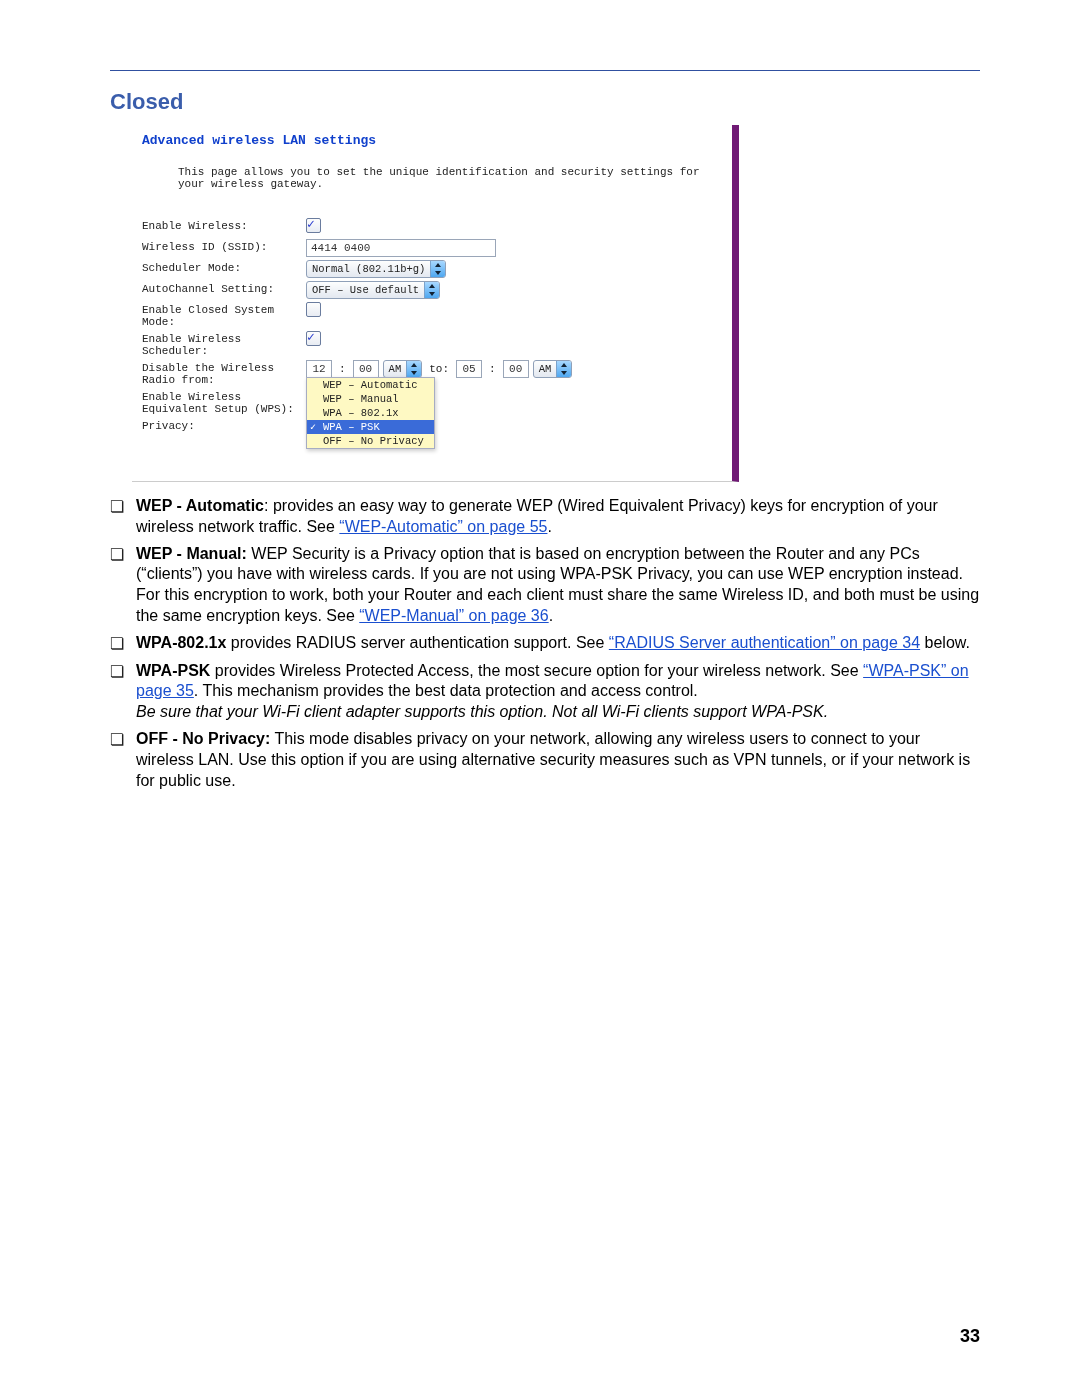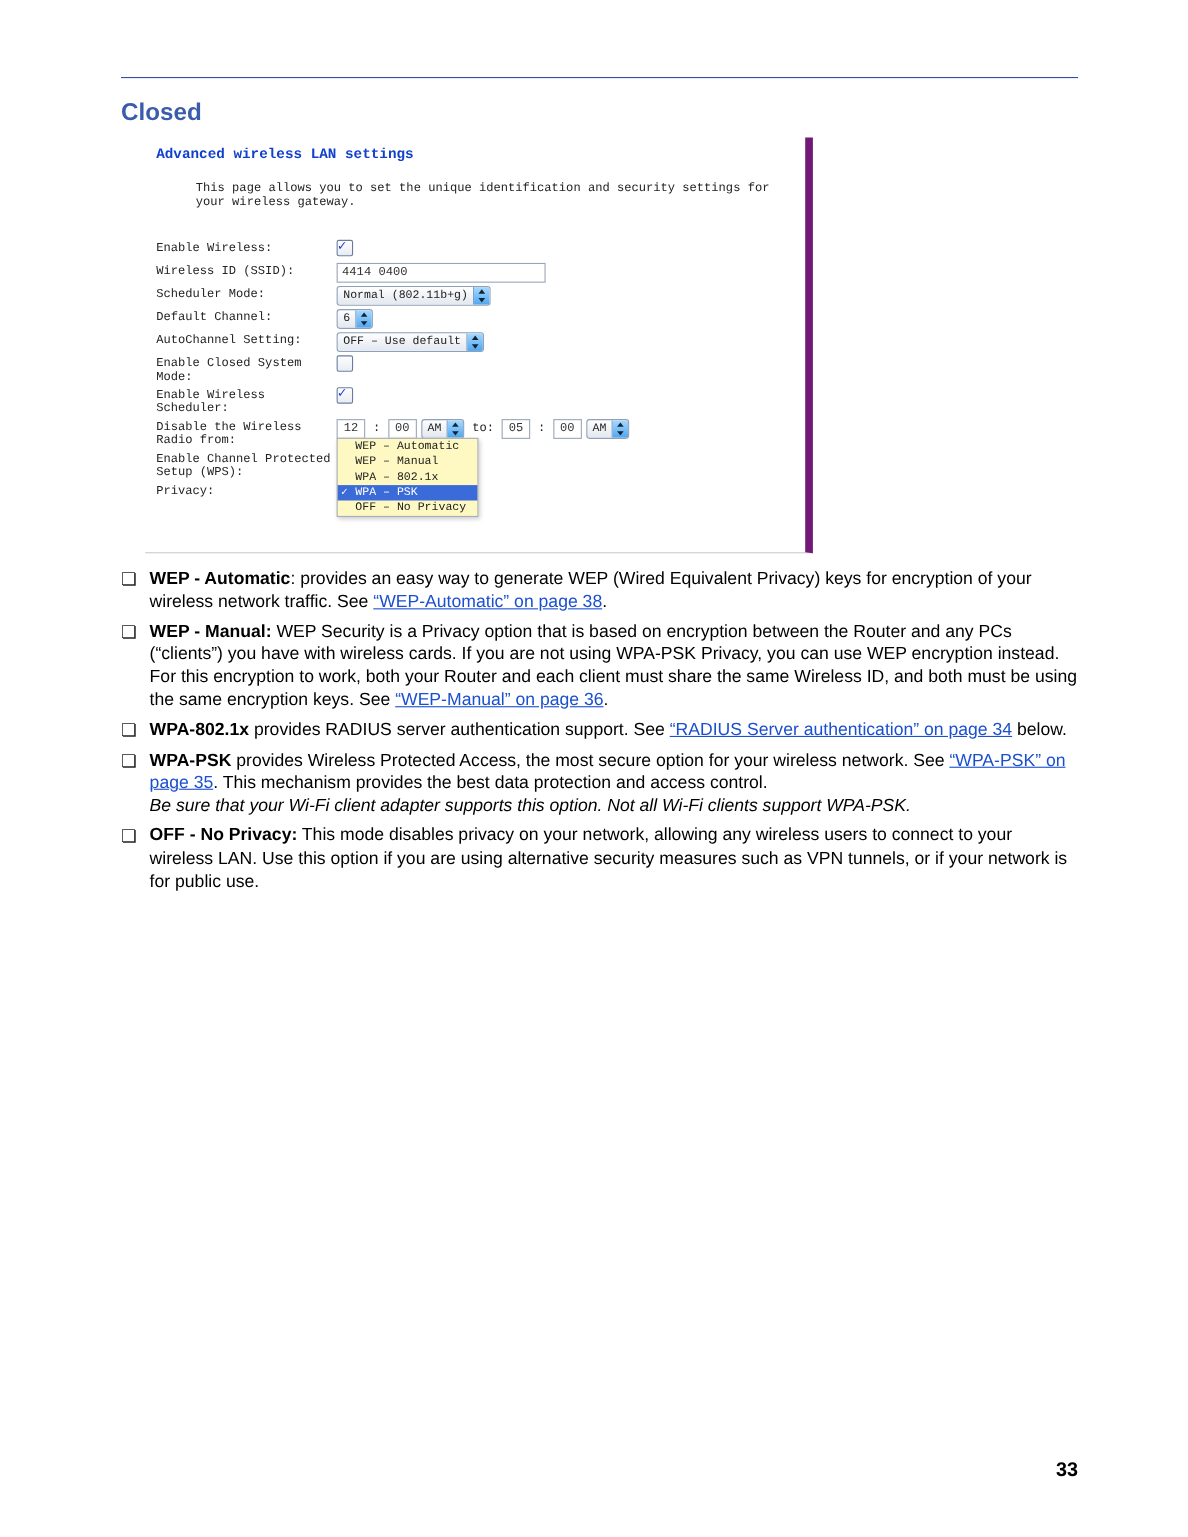"Default Channel:" div.row { html: <div> <div>Default Channel:</div> <div> <span> <span>6</span> <span></span> </span> </div> </div> -> none }
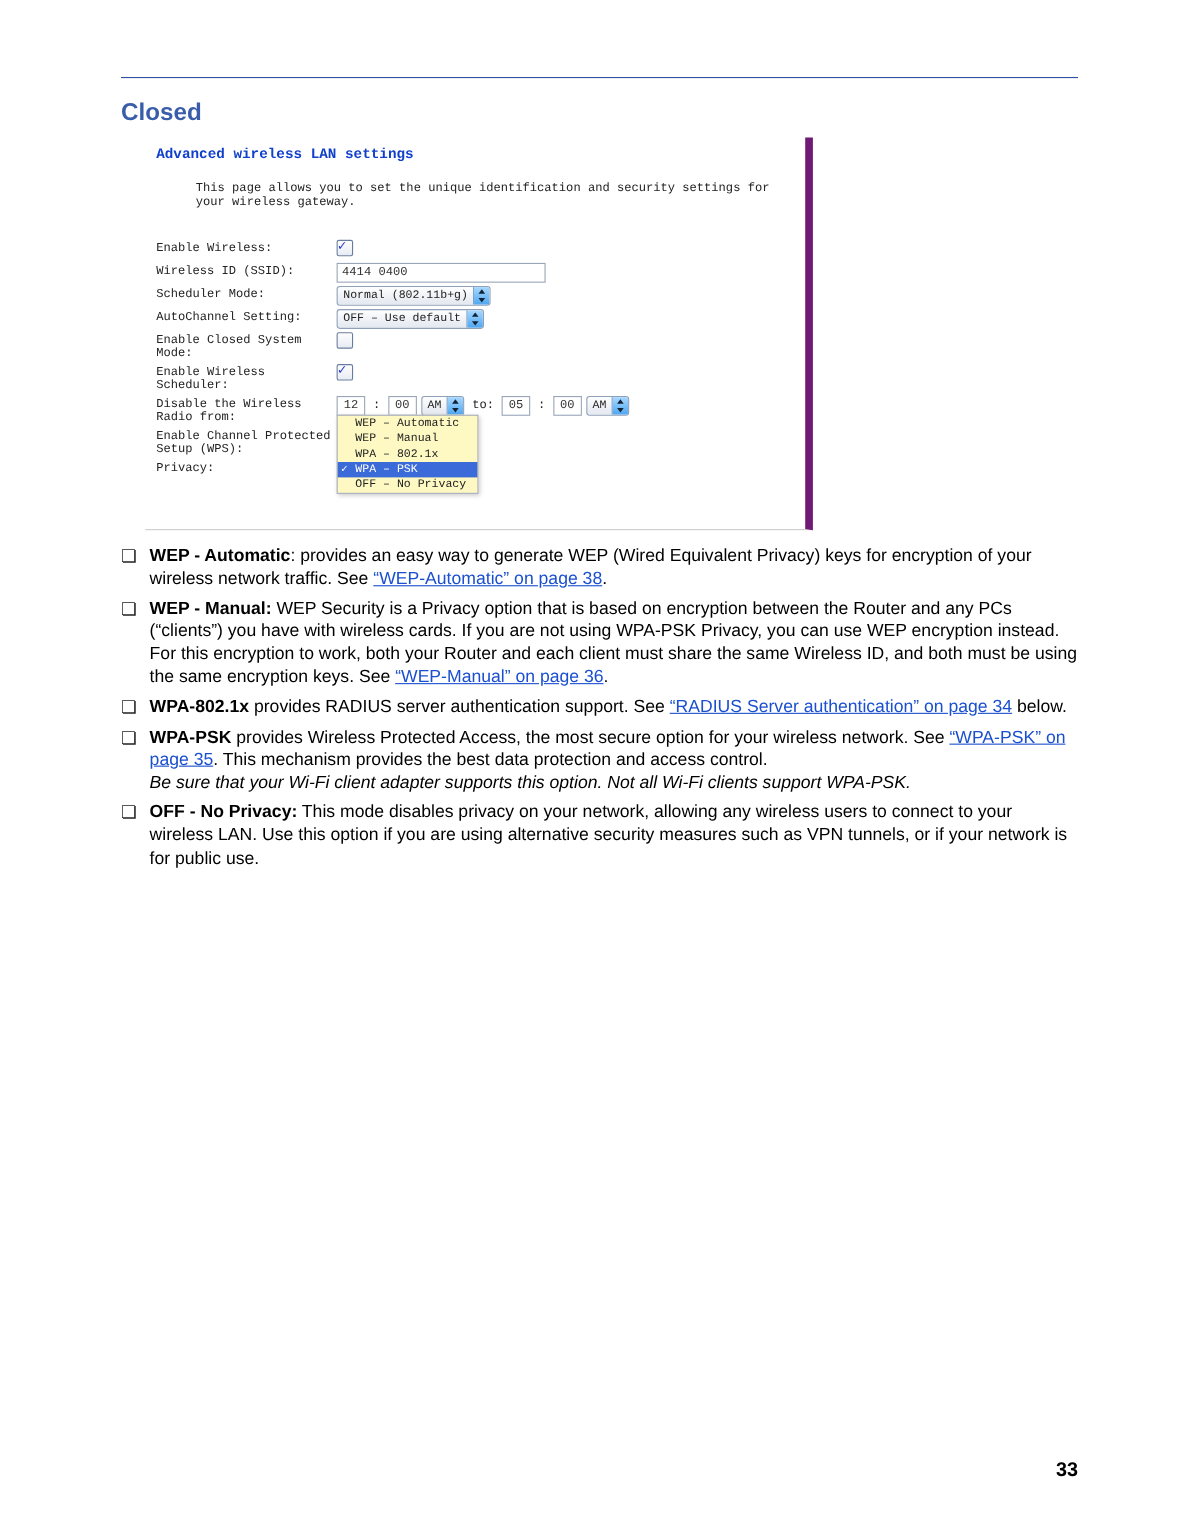"Enable Channel Protected Setup (WPS):" div.label { text: Channel Protected -> Wireless Equivalent }
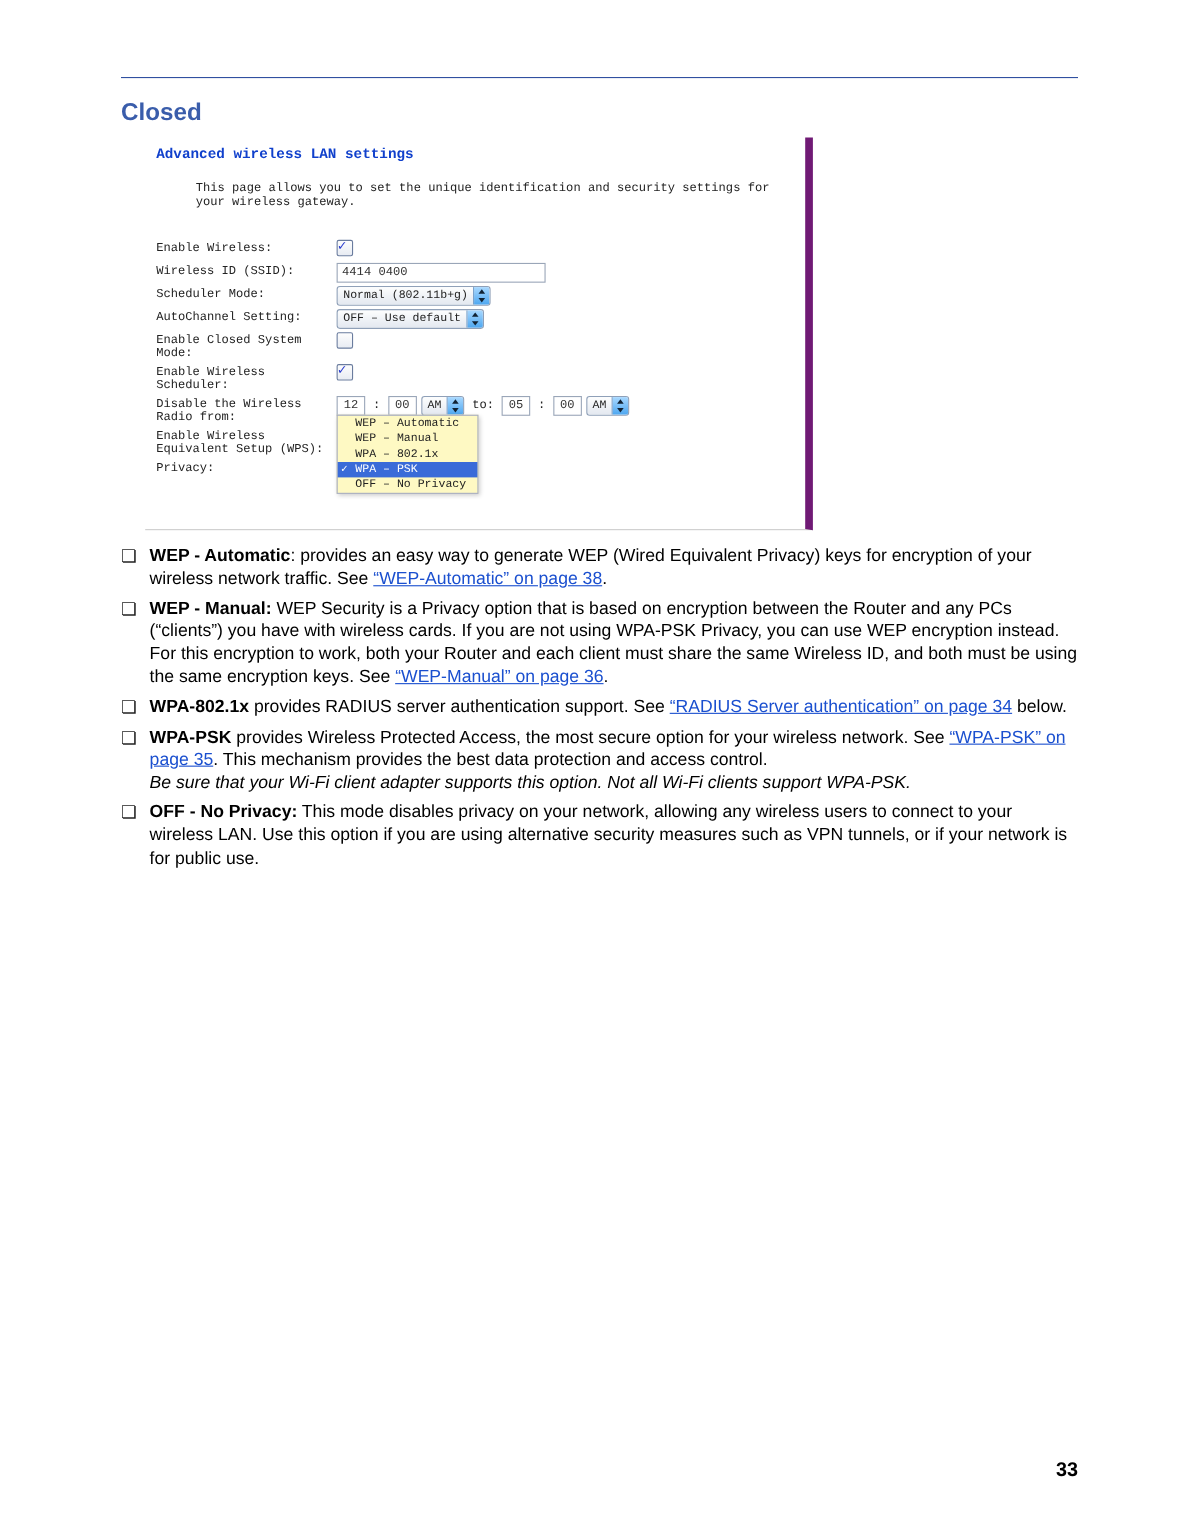"“WEP-Automatic” on page 38" a.txt-link { text: 38 -> 55 }
